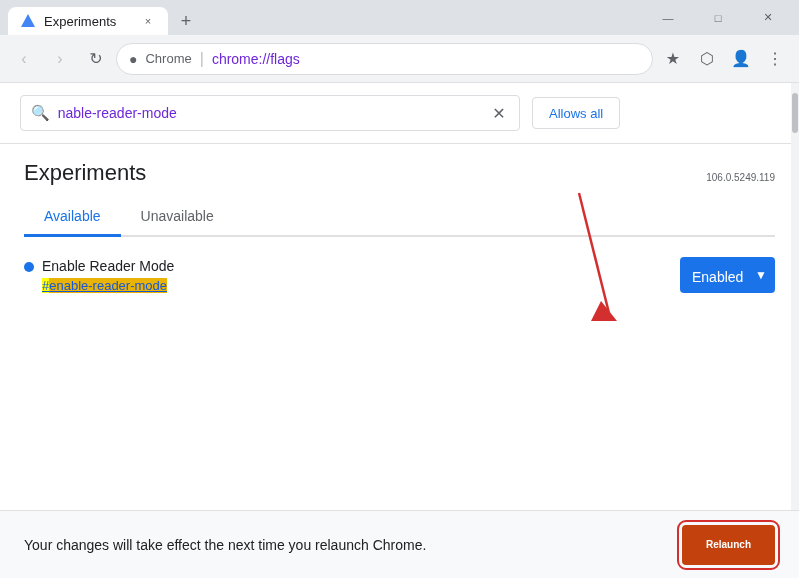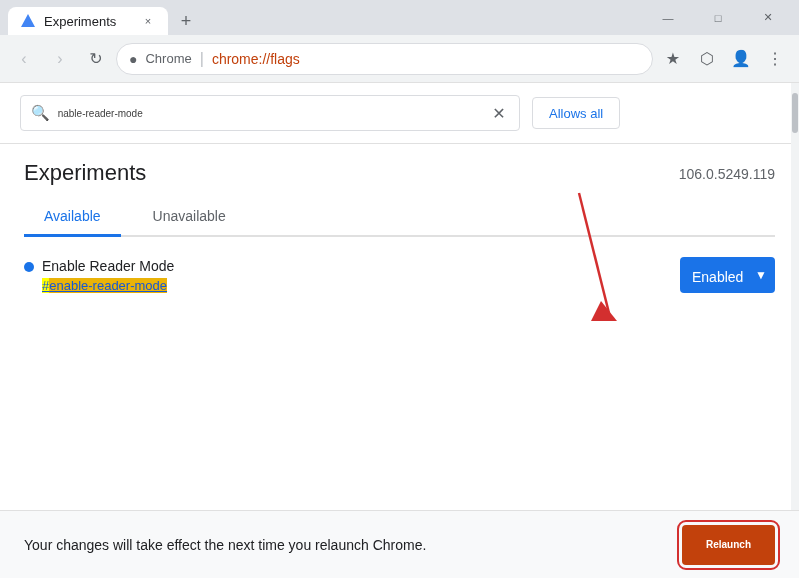"chrome://flags" .url-text { color: #c2410c -> #6d28d9 }
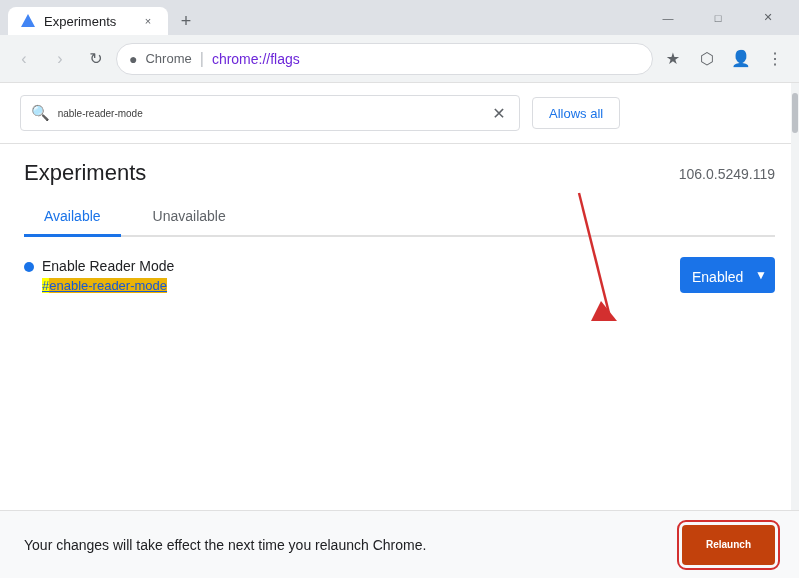"nable-reader-mode" .search-input { color: #404040 -> #6d28d9; font-size: 10px -> 14px }
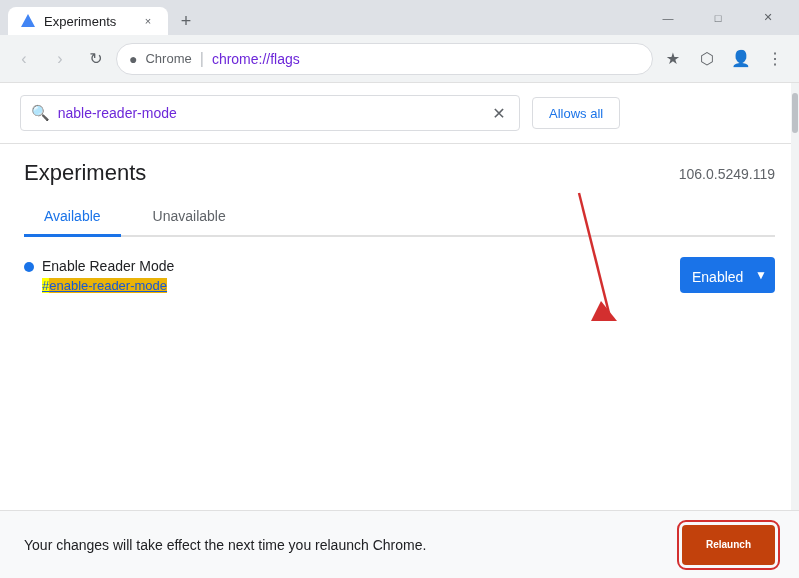"106.0.5249.119" .version-text { font-size: 14px -> 10px; margin-top: 6px -> 12px }
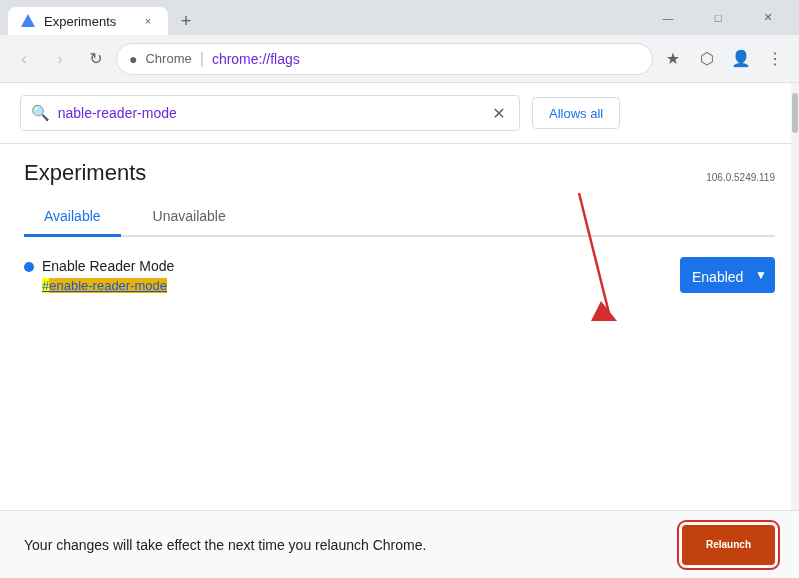"Available" .tabs-row { gap: 12px -> none }
